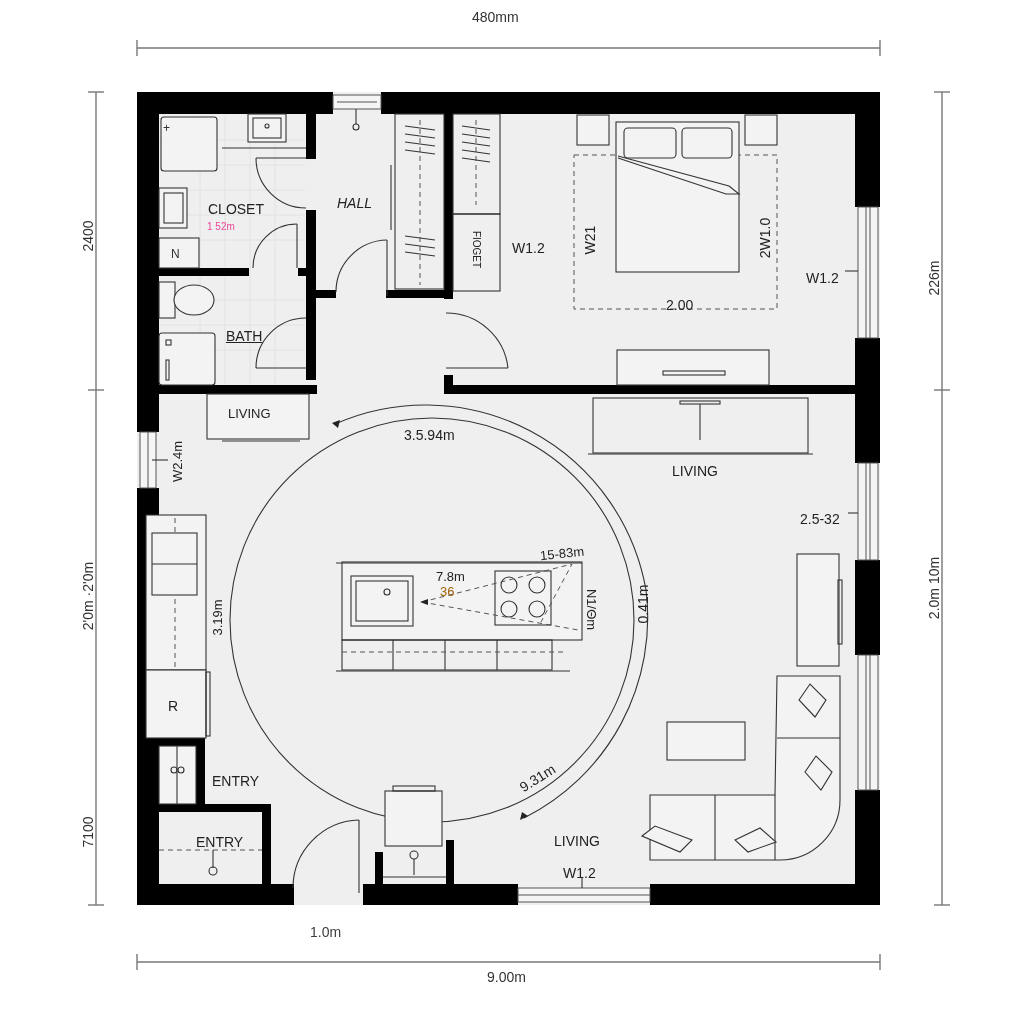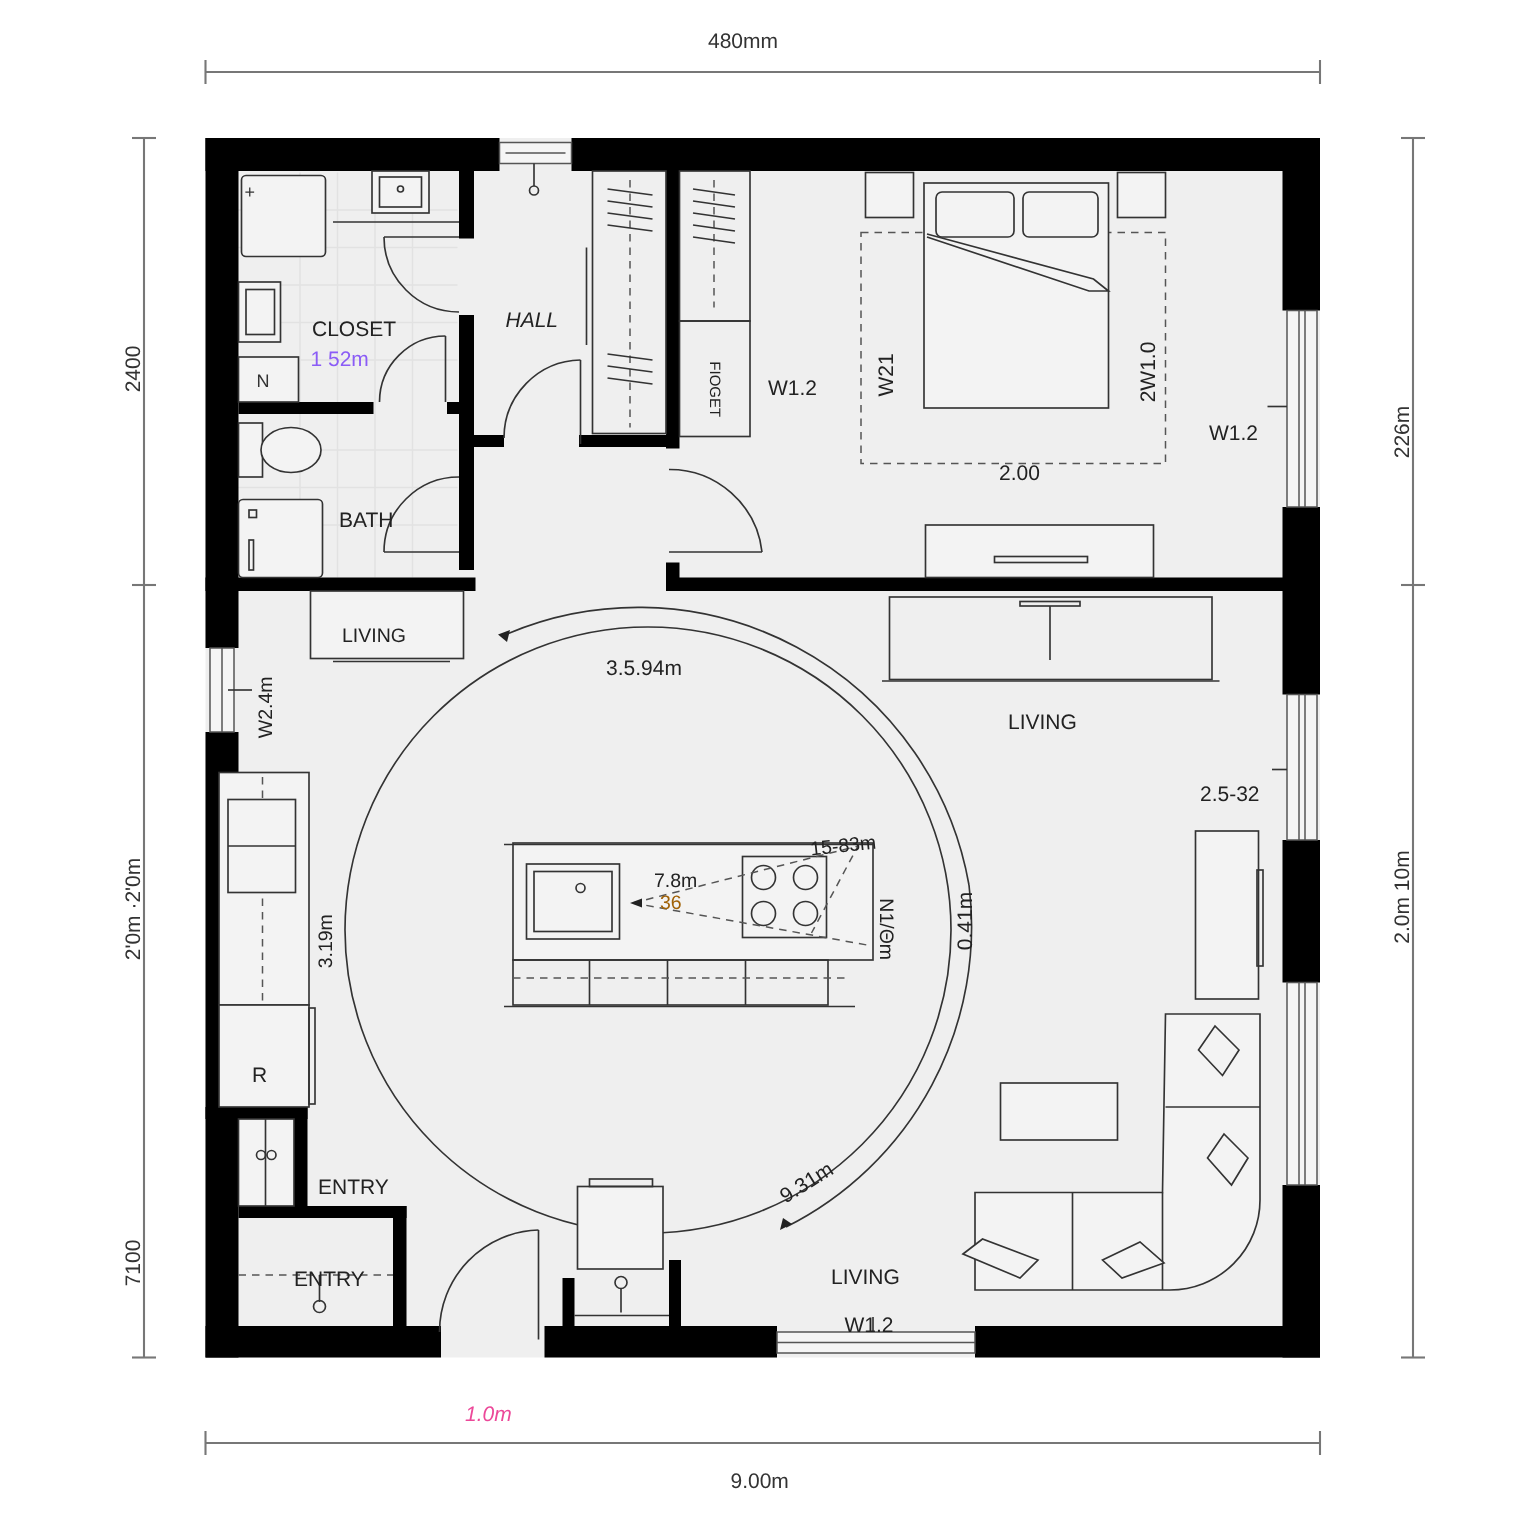"480mm" div { top: 16px -> 6px }
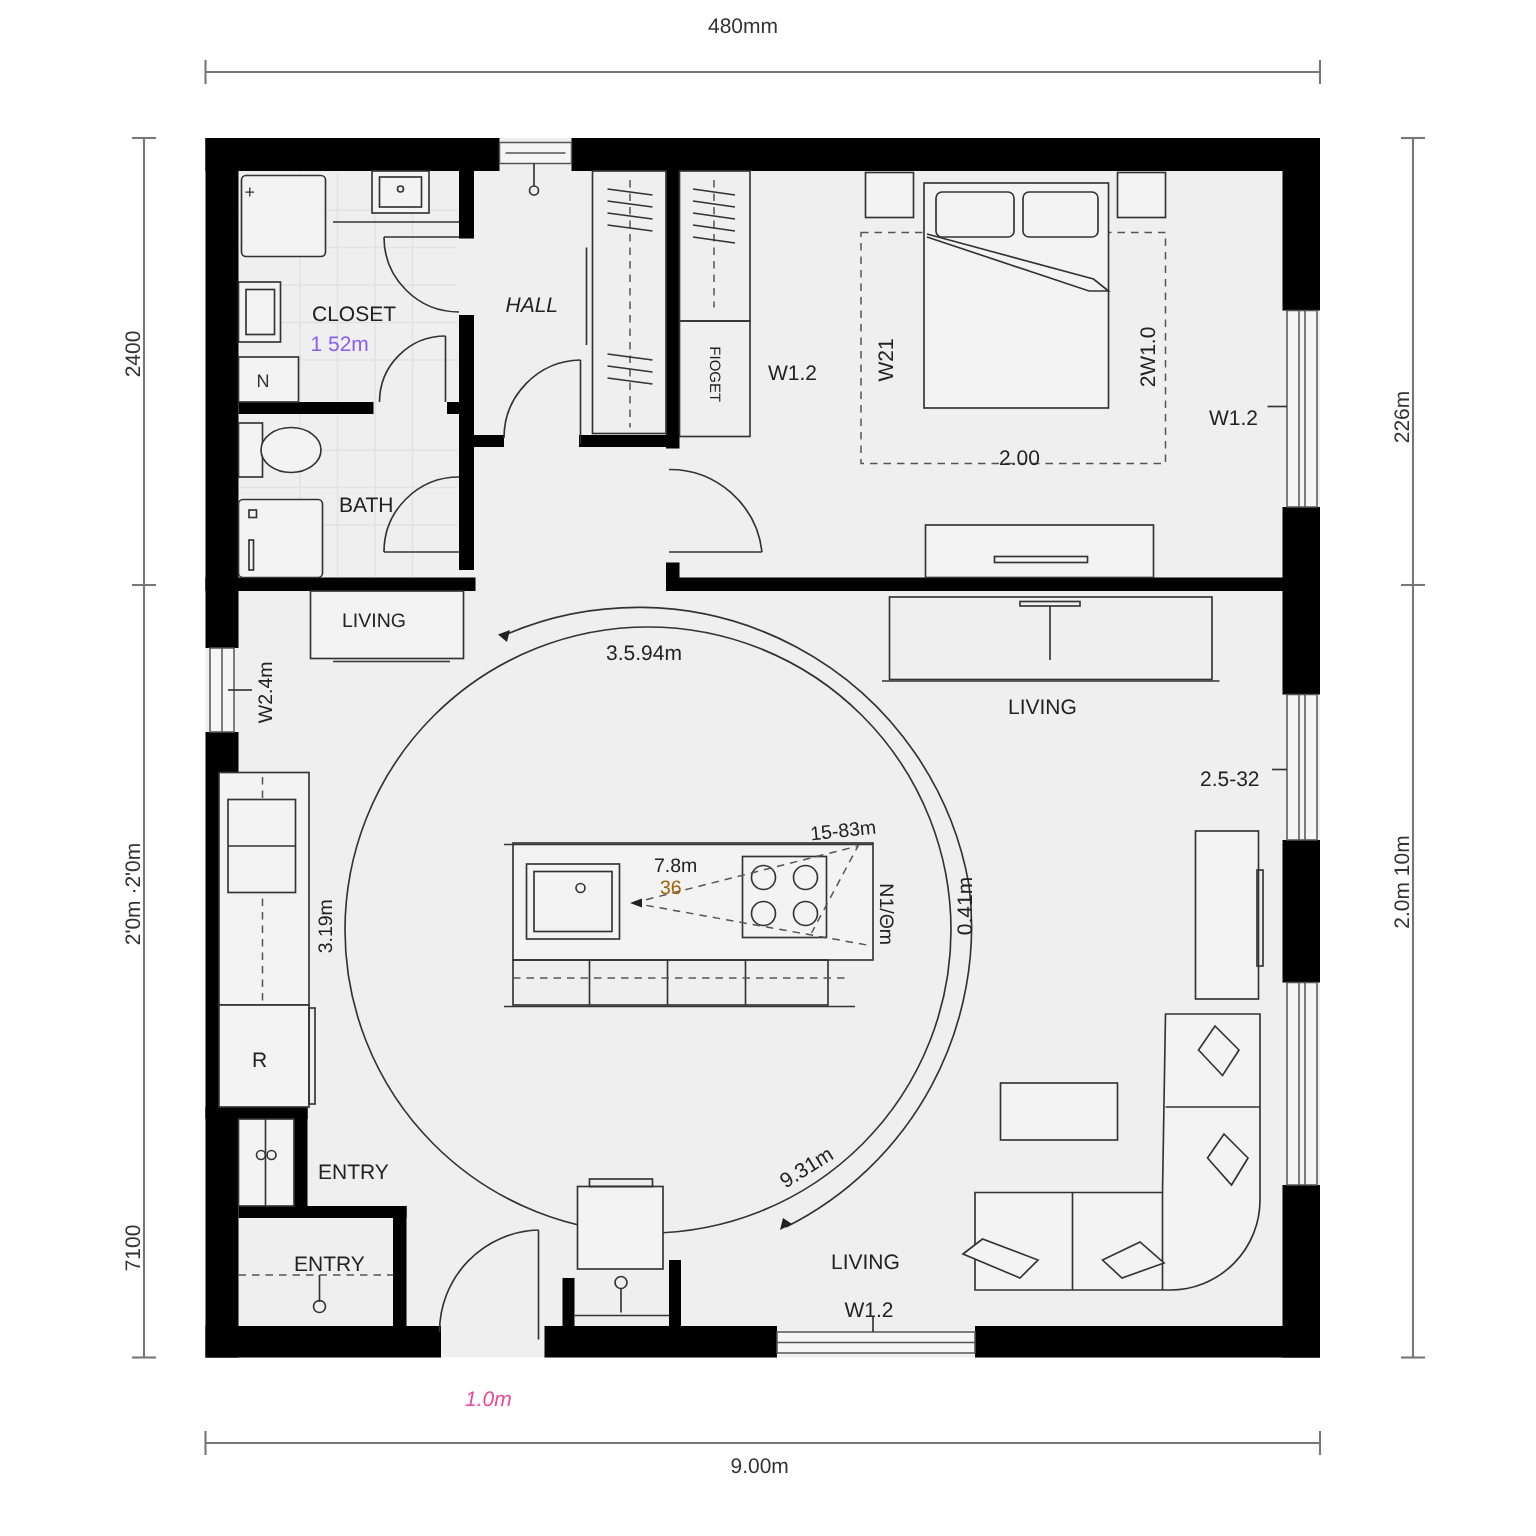"1 52m" span { color: #8b5cf6 -> #ec4899; font-size: 14px -> 10px }
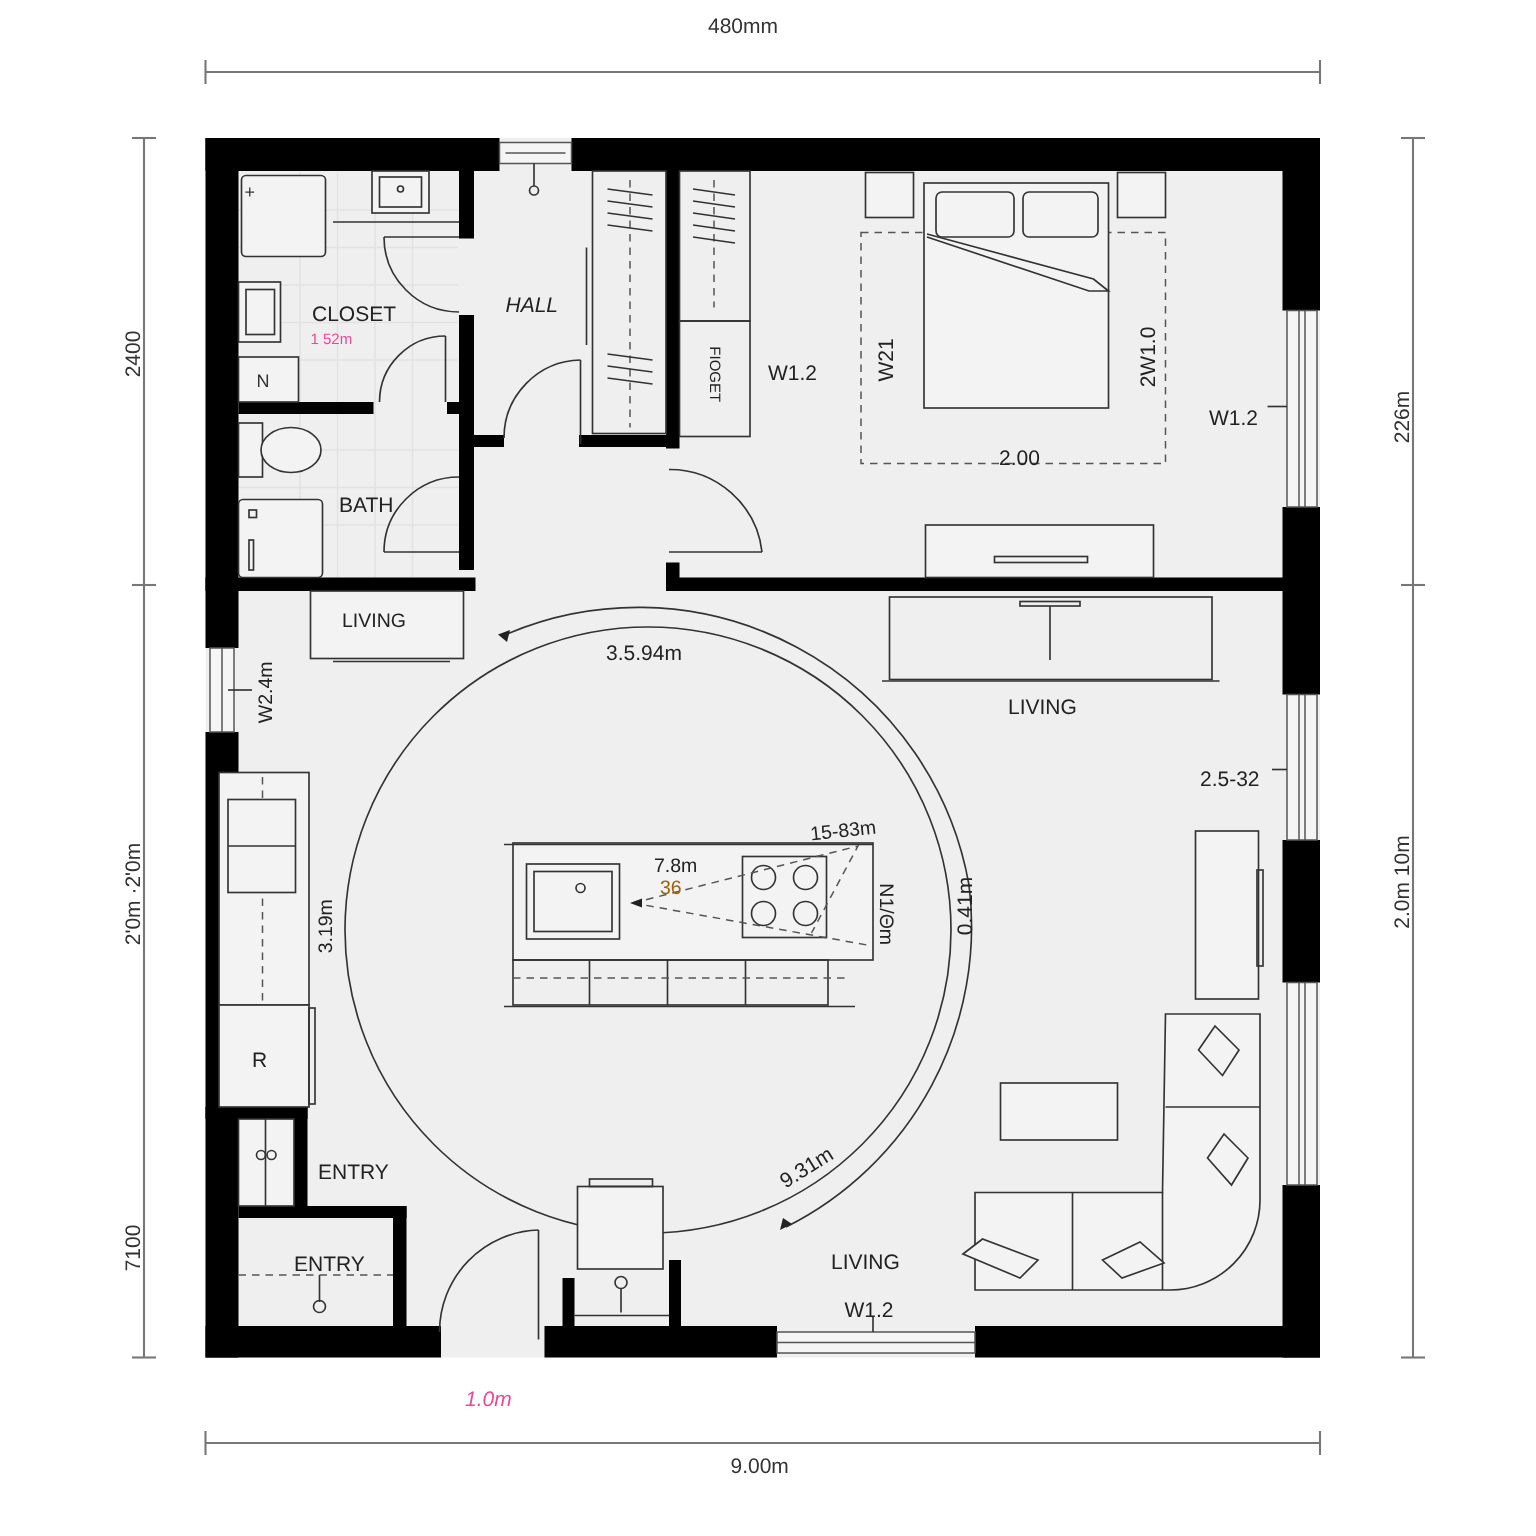"BATH" span { text-decoration: none -> underline }
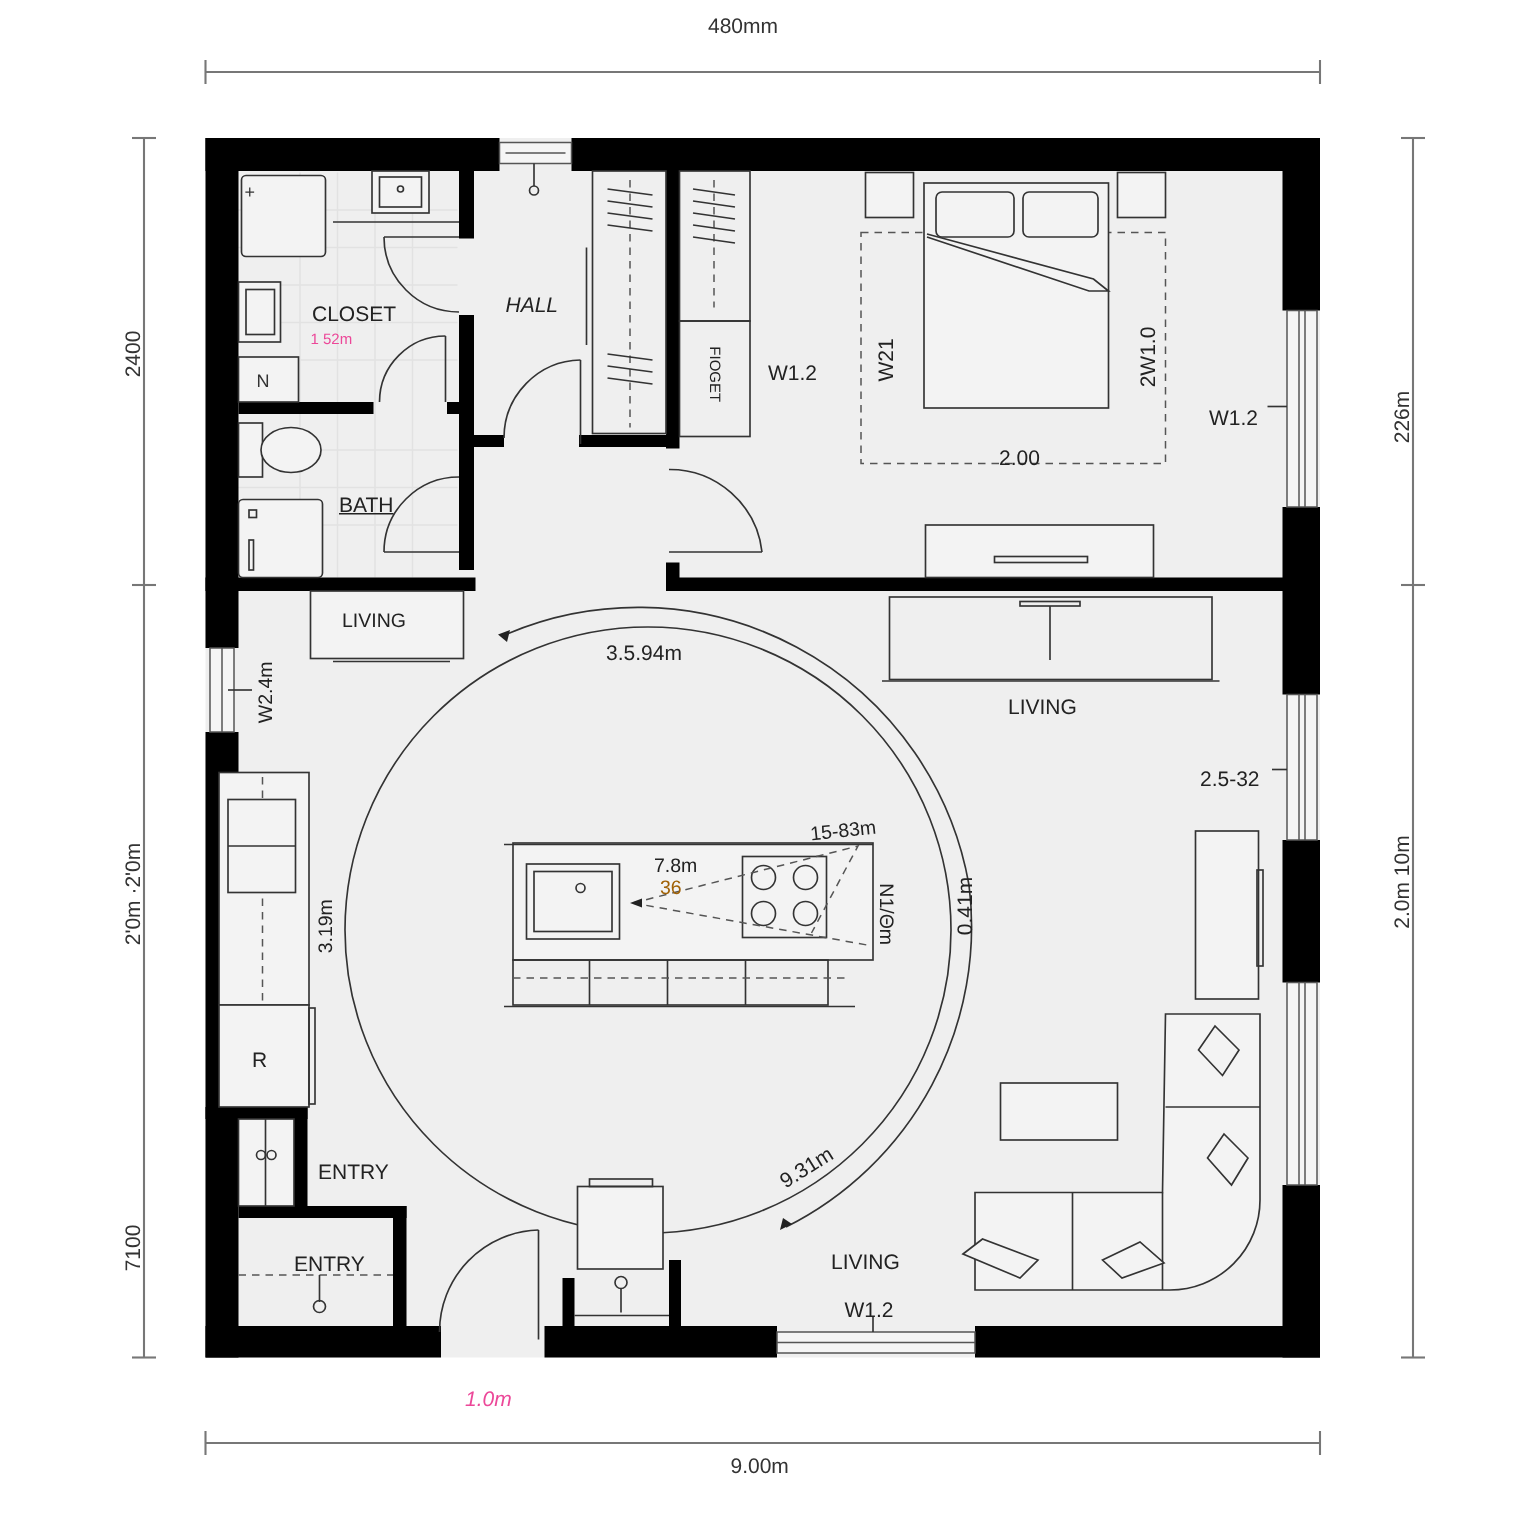"1.0m" span { color: #ec4899 -> #404040; font-style: italic -> none }
